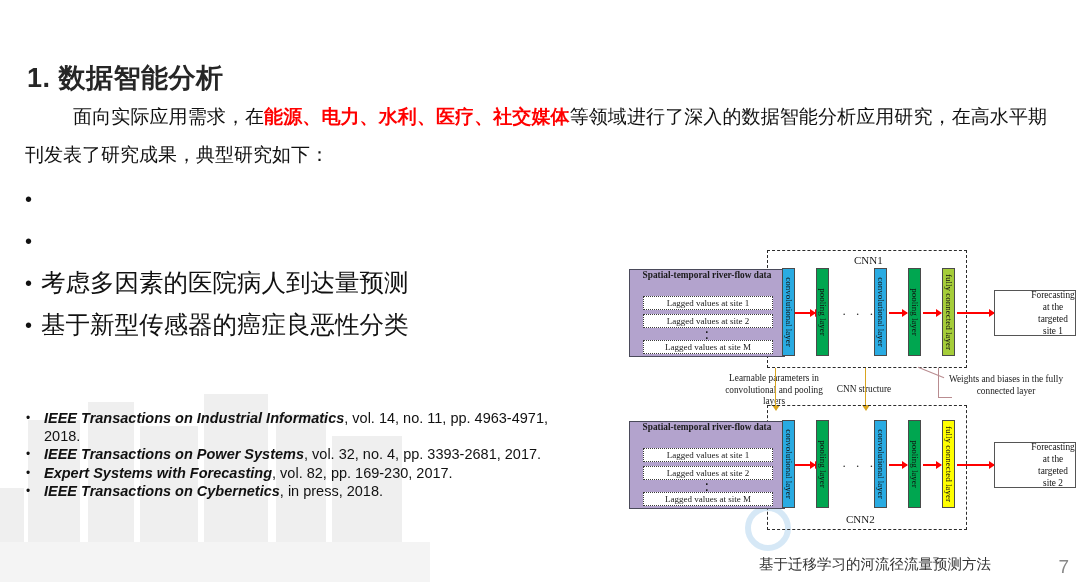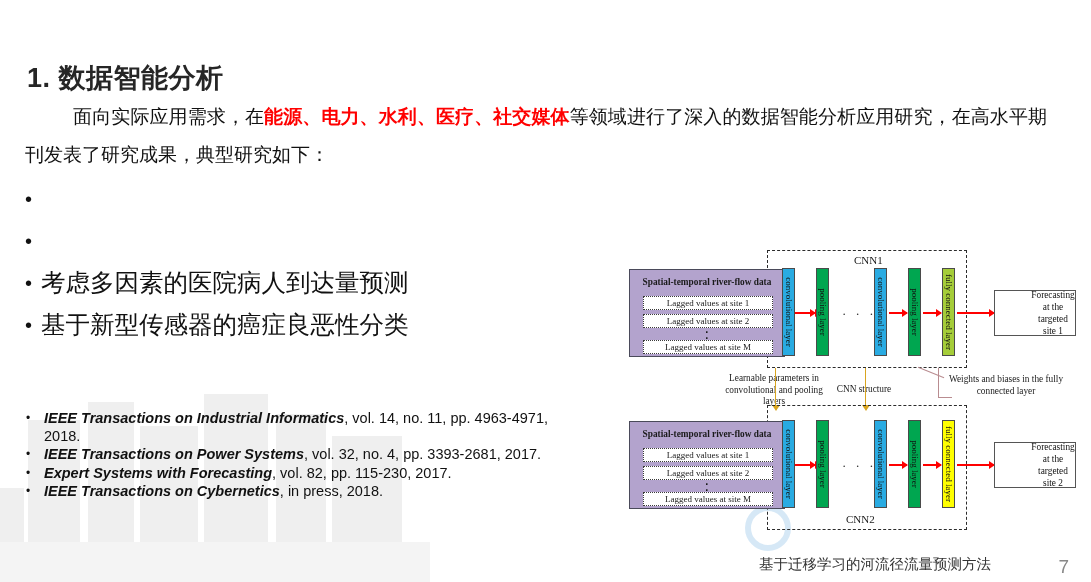"Spatial-temporal river-flow data" .data-title { top: 7px -> 0 }
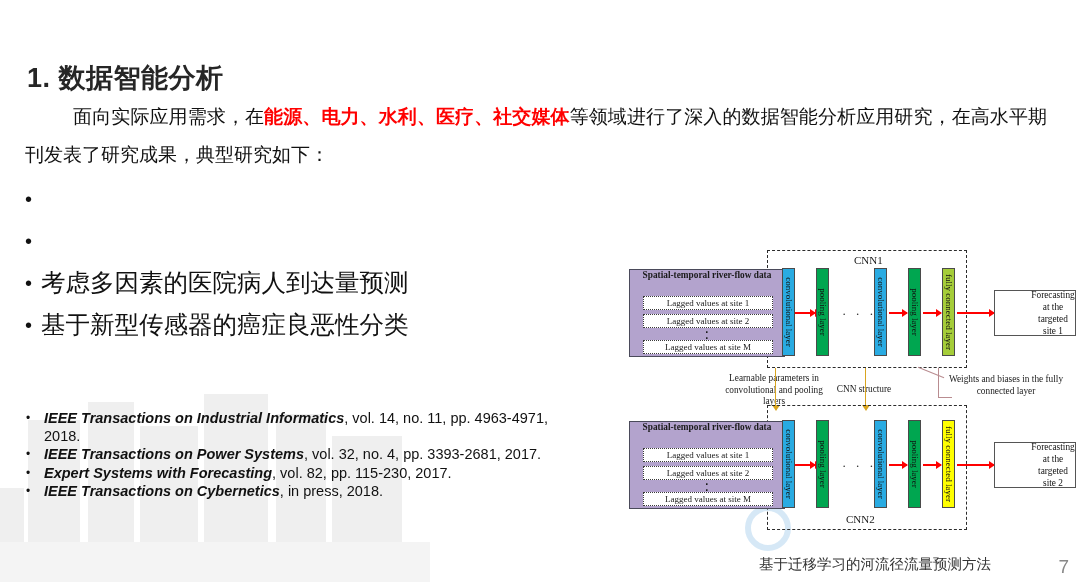", vol. 82, pp. 115-230," span { text: 115-230 -> 169-230 }
